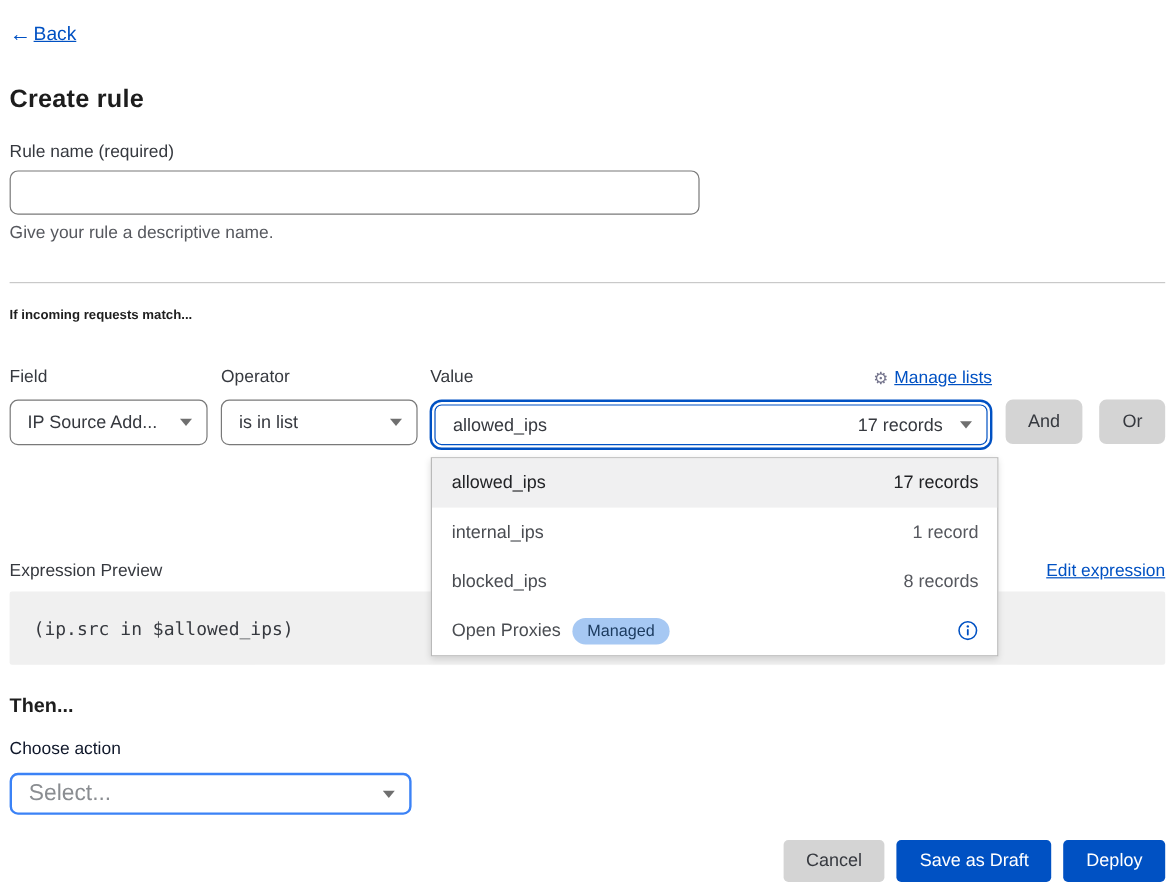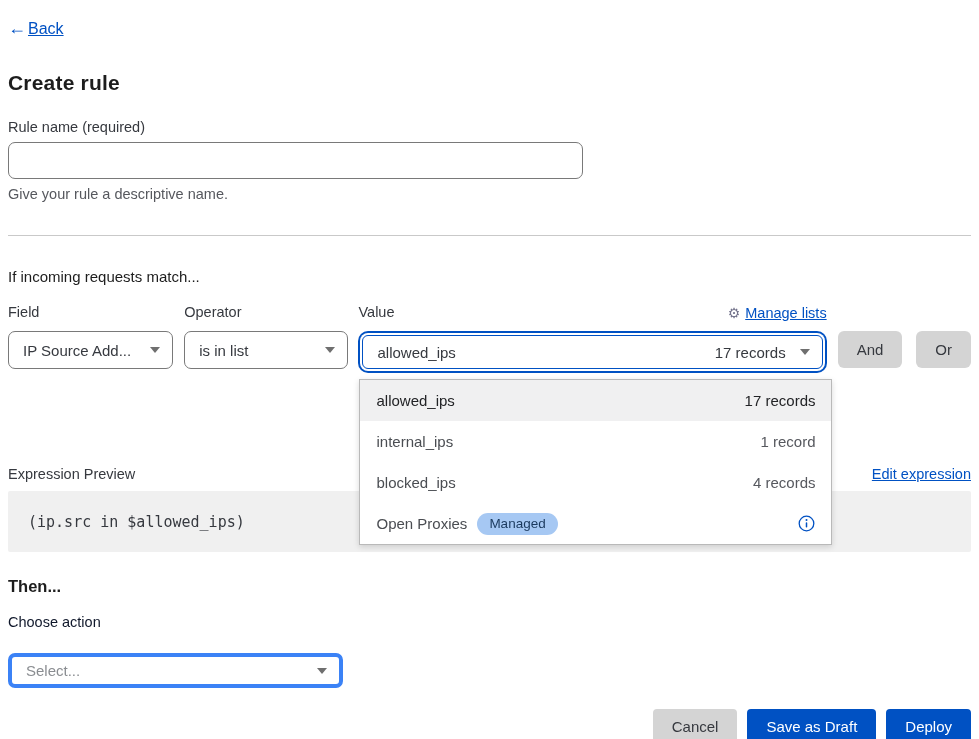"If incoming requests match..." .match-heading { font-size: 15px -> 11px; font-weight: 400 -> 700; margin-top: 32px -> 21px }
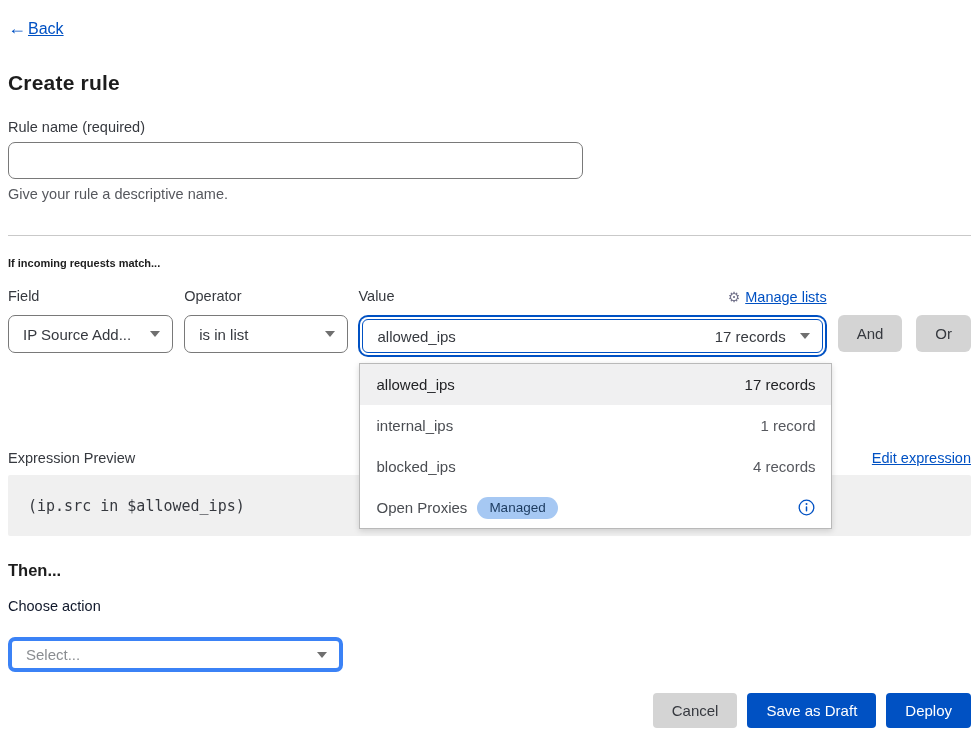"Field" .match-row { margin-top: 19px -> 37px }
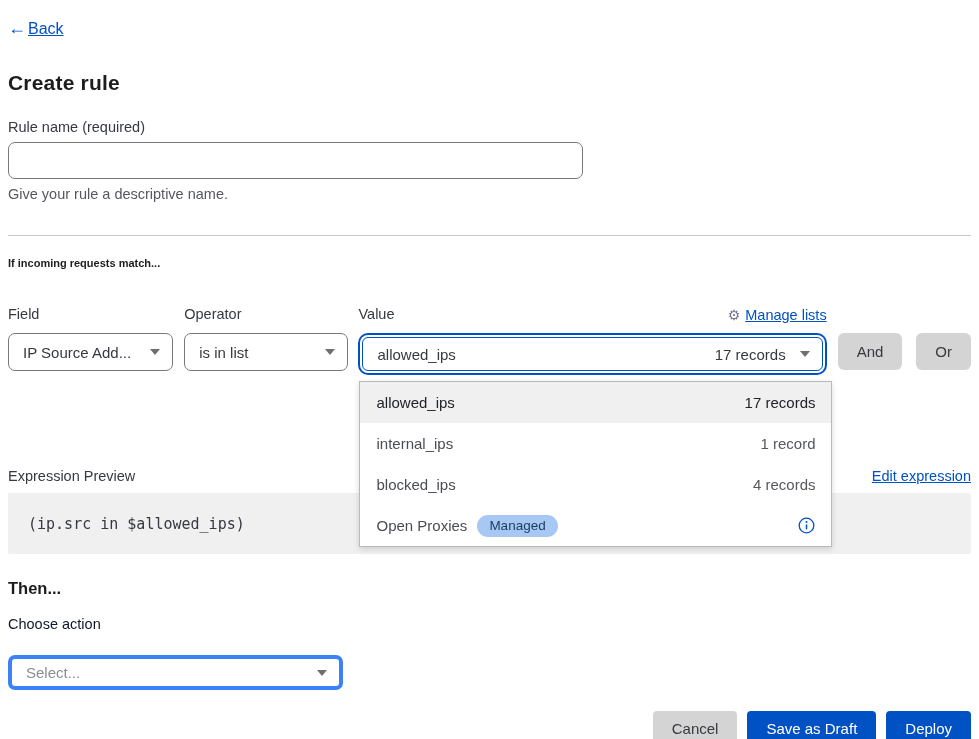"4 records" span.item-meta { text: 4 -> 8 }
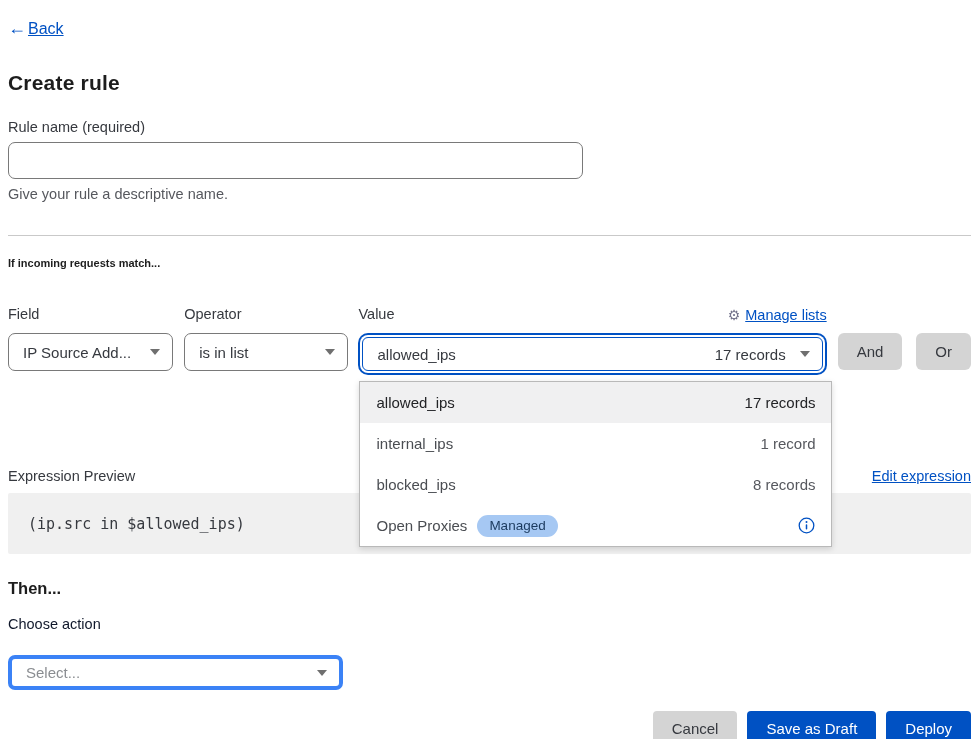"Select..." .action-select { border: 4px solid #3b82f6 -> 2px solid #3b82f6; font-size: 15px -> 19px; margin-top: 23px -> 12px }
